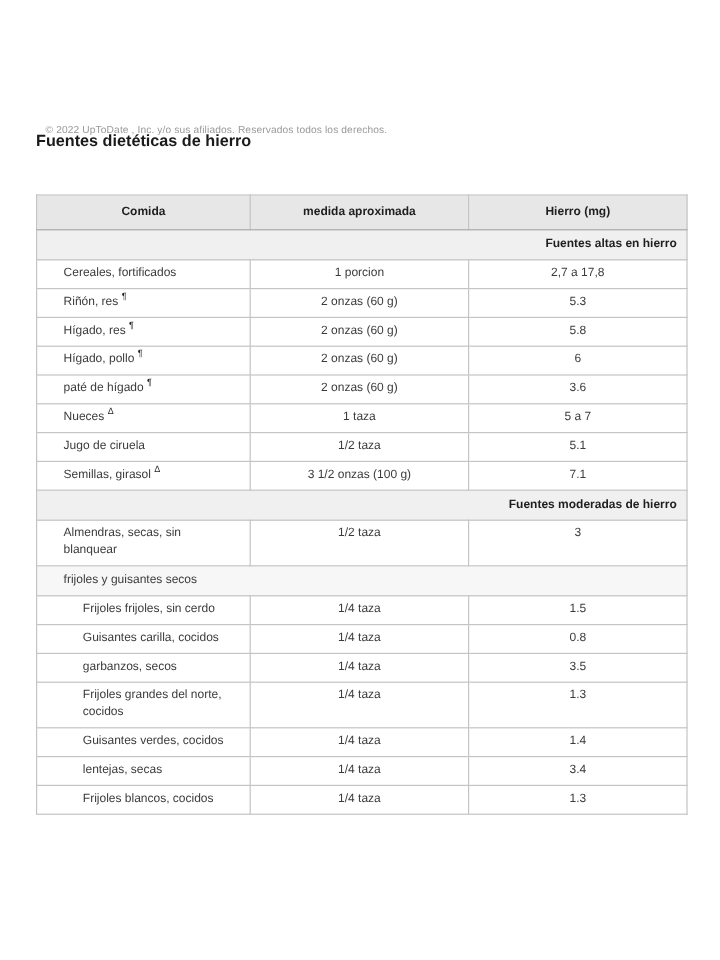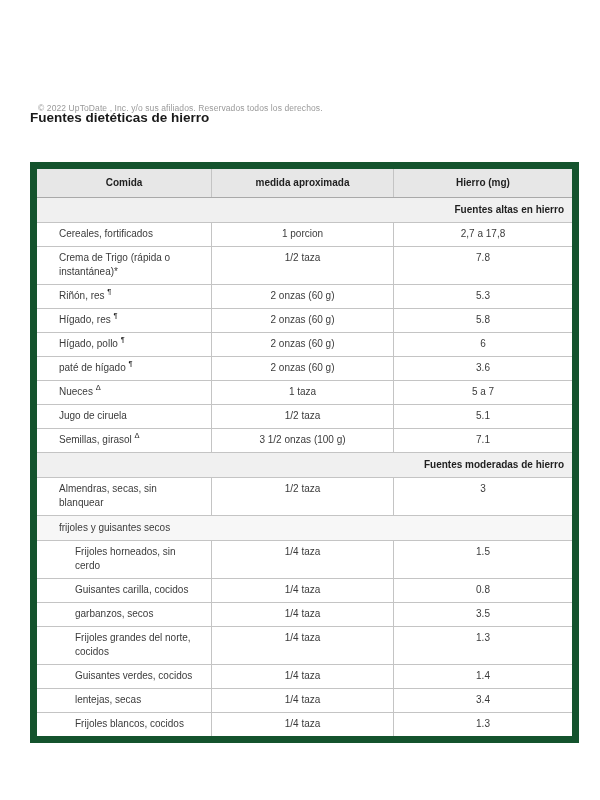"Comida" table.iron-table { border: 7px solid #14532d -> 1px solid #14532d }
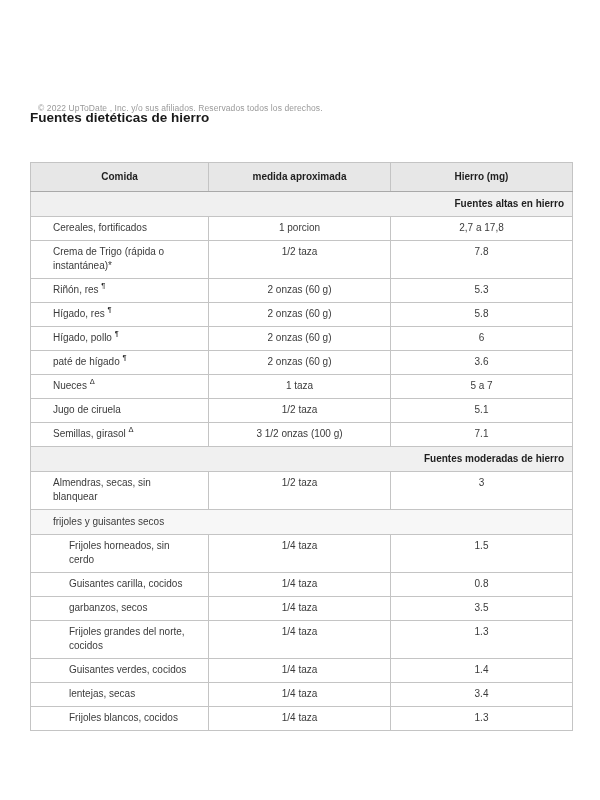"Crema de Trigo (rápida o" tr.item { html: <tr> <td>Crema de Trigo (rápida o instantánea)*</td> <td>1/2 taza</td> <td>7.8</td> </tr> -> none }
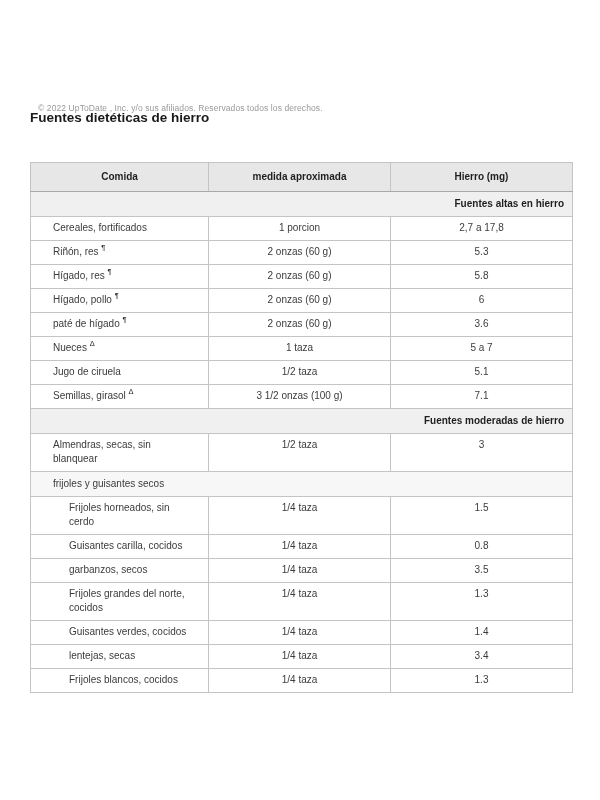"Frijoles horneados, sin cerdo" td.food { text: horneados -> frijoles }
